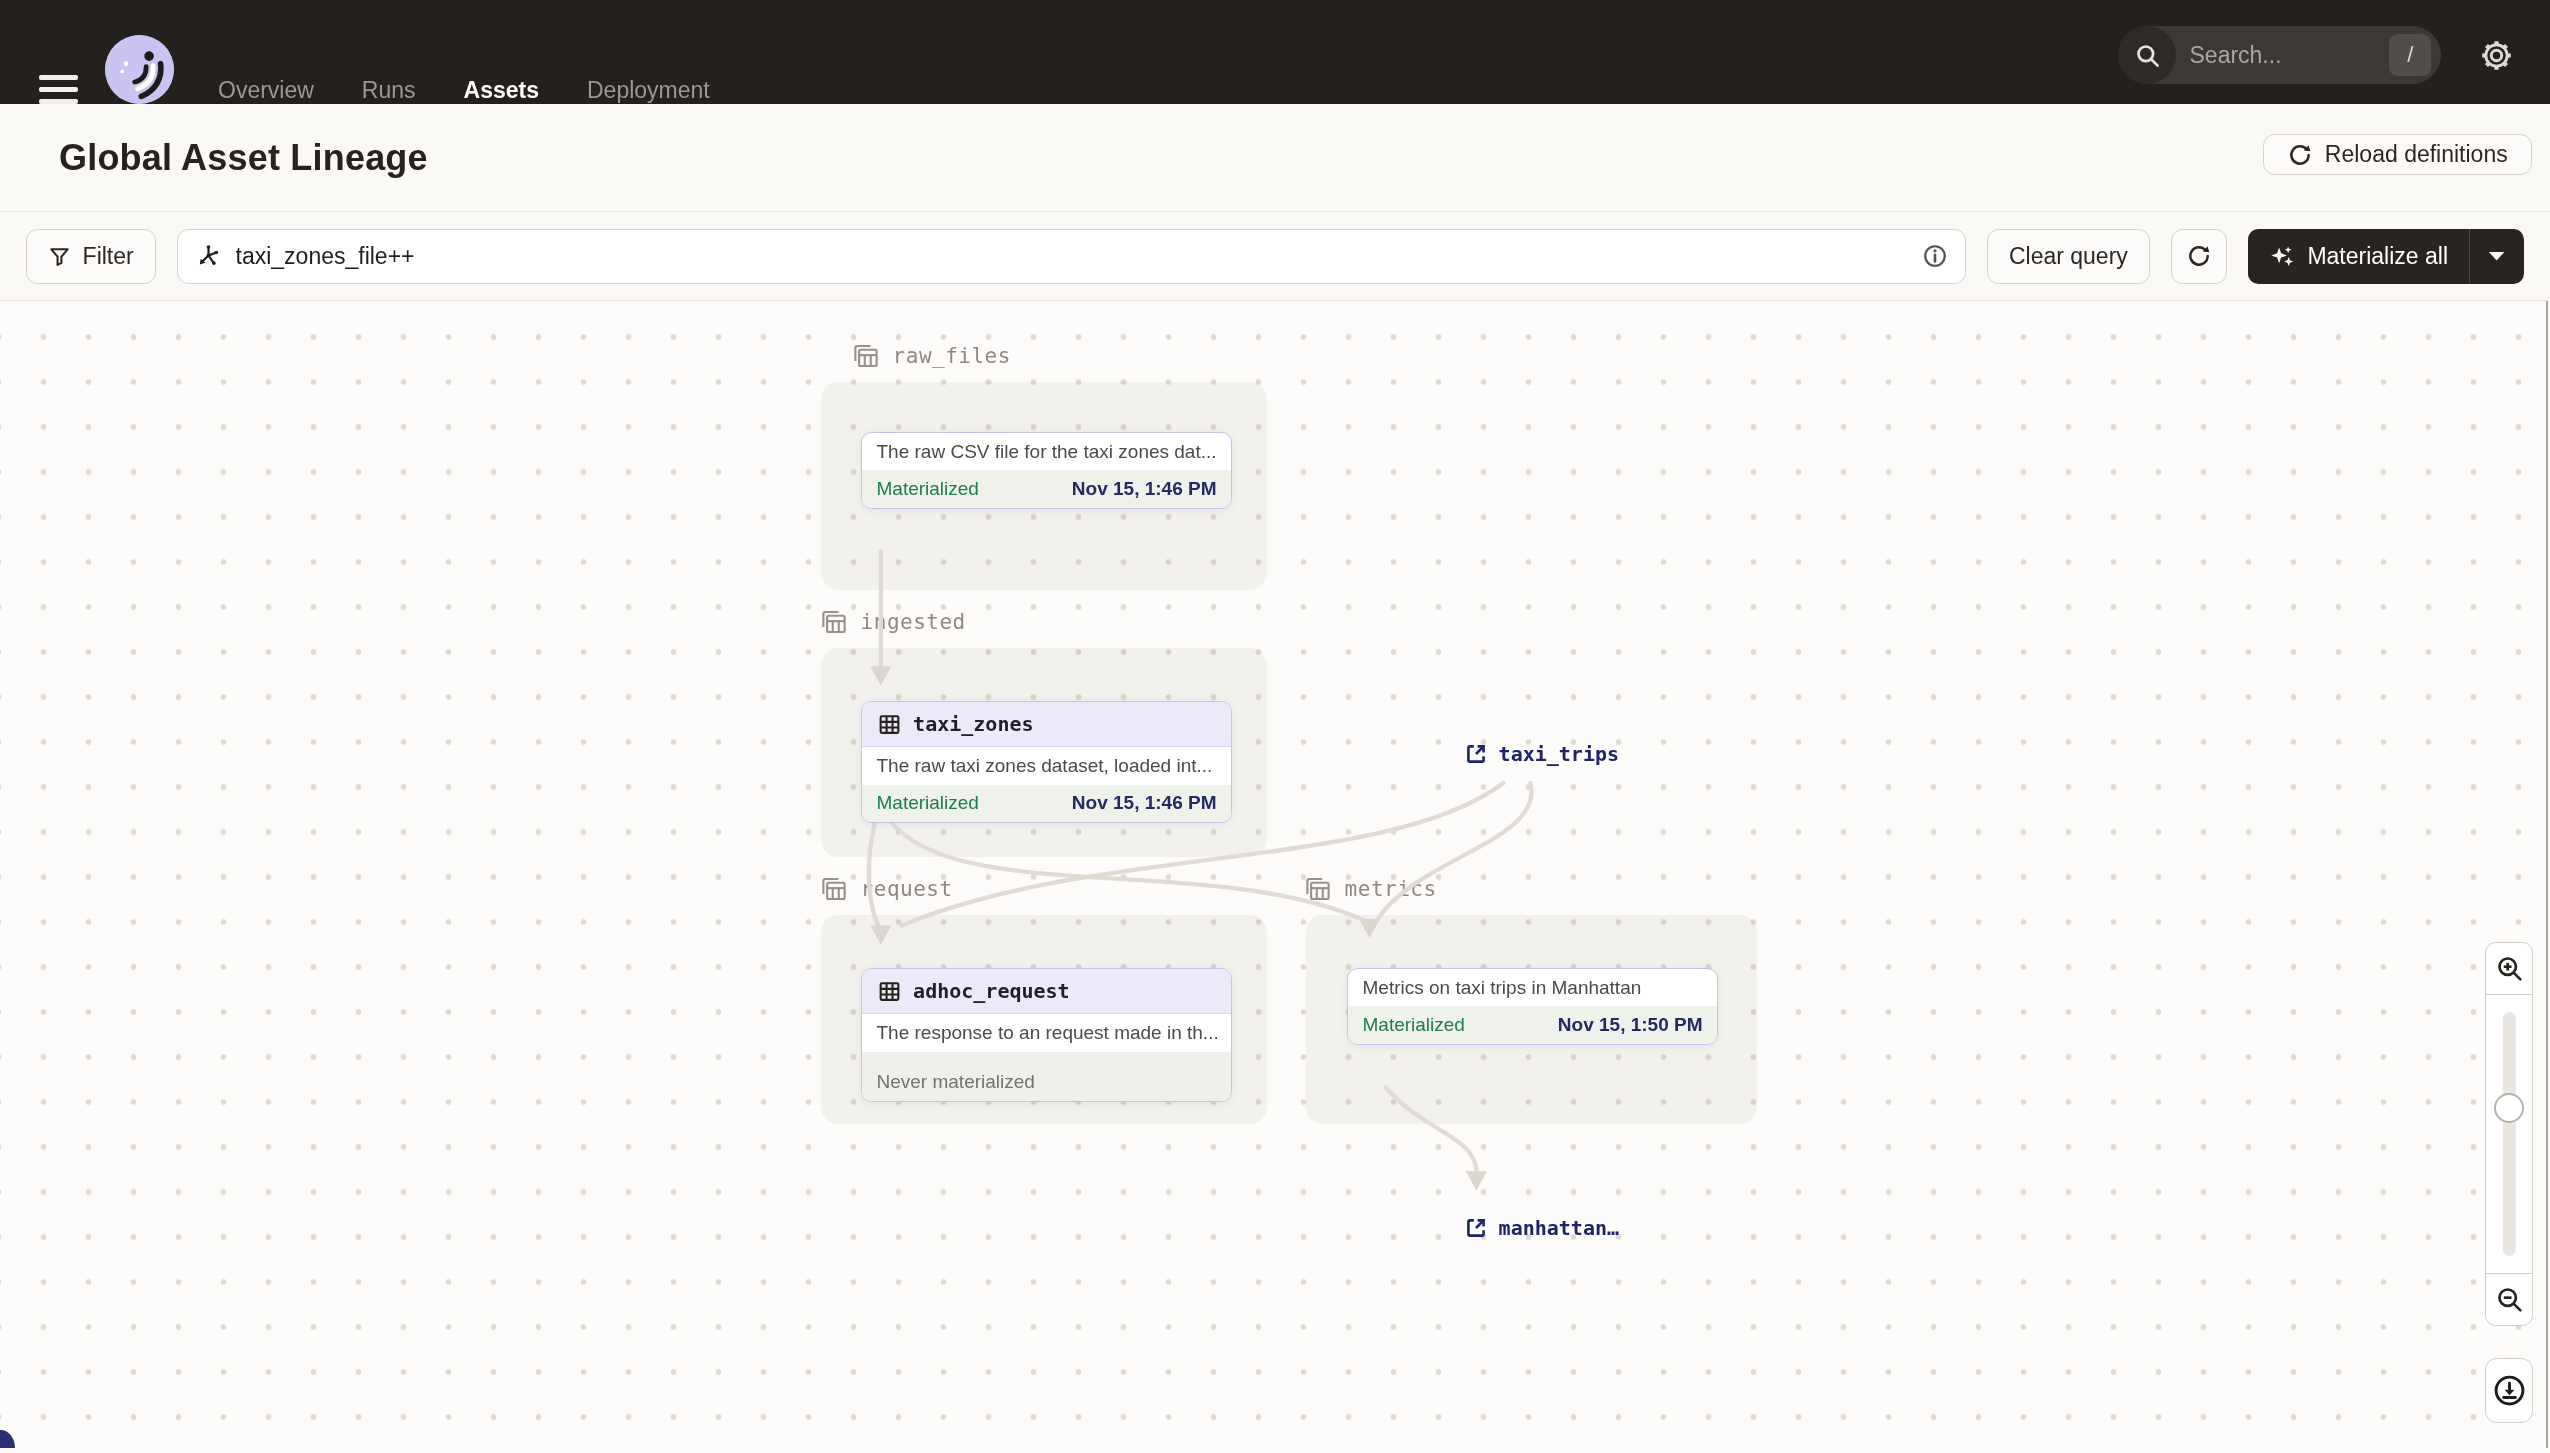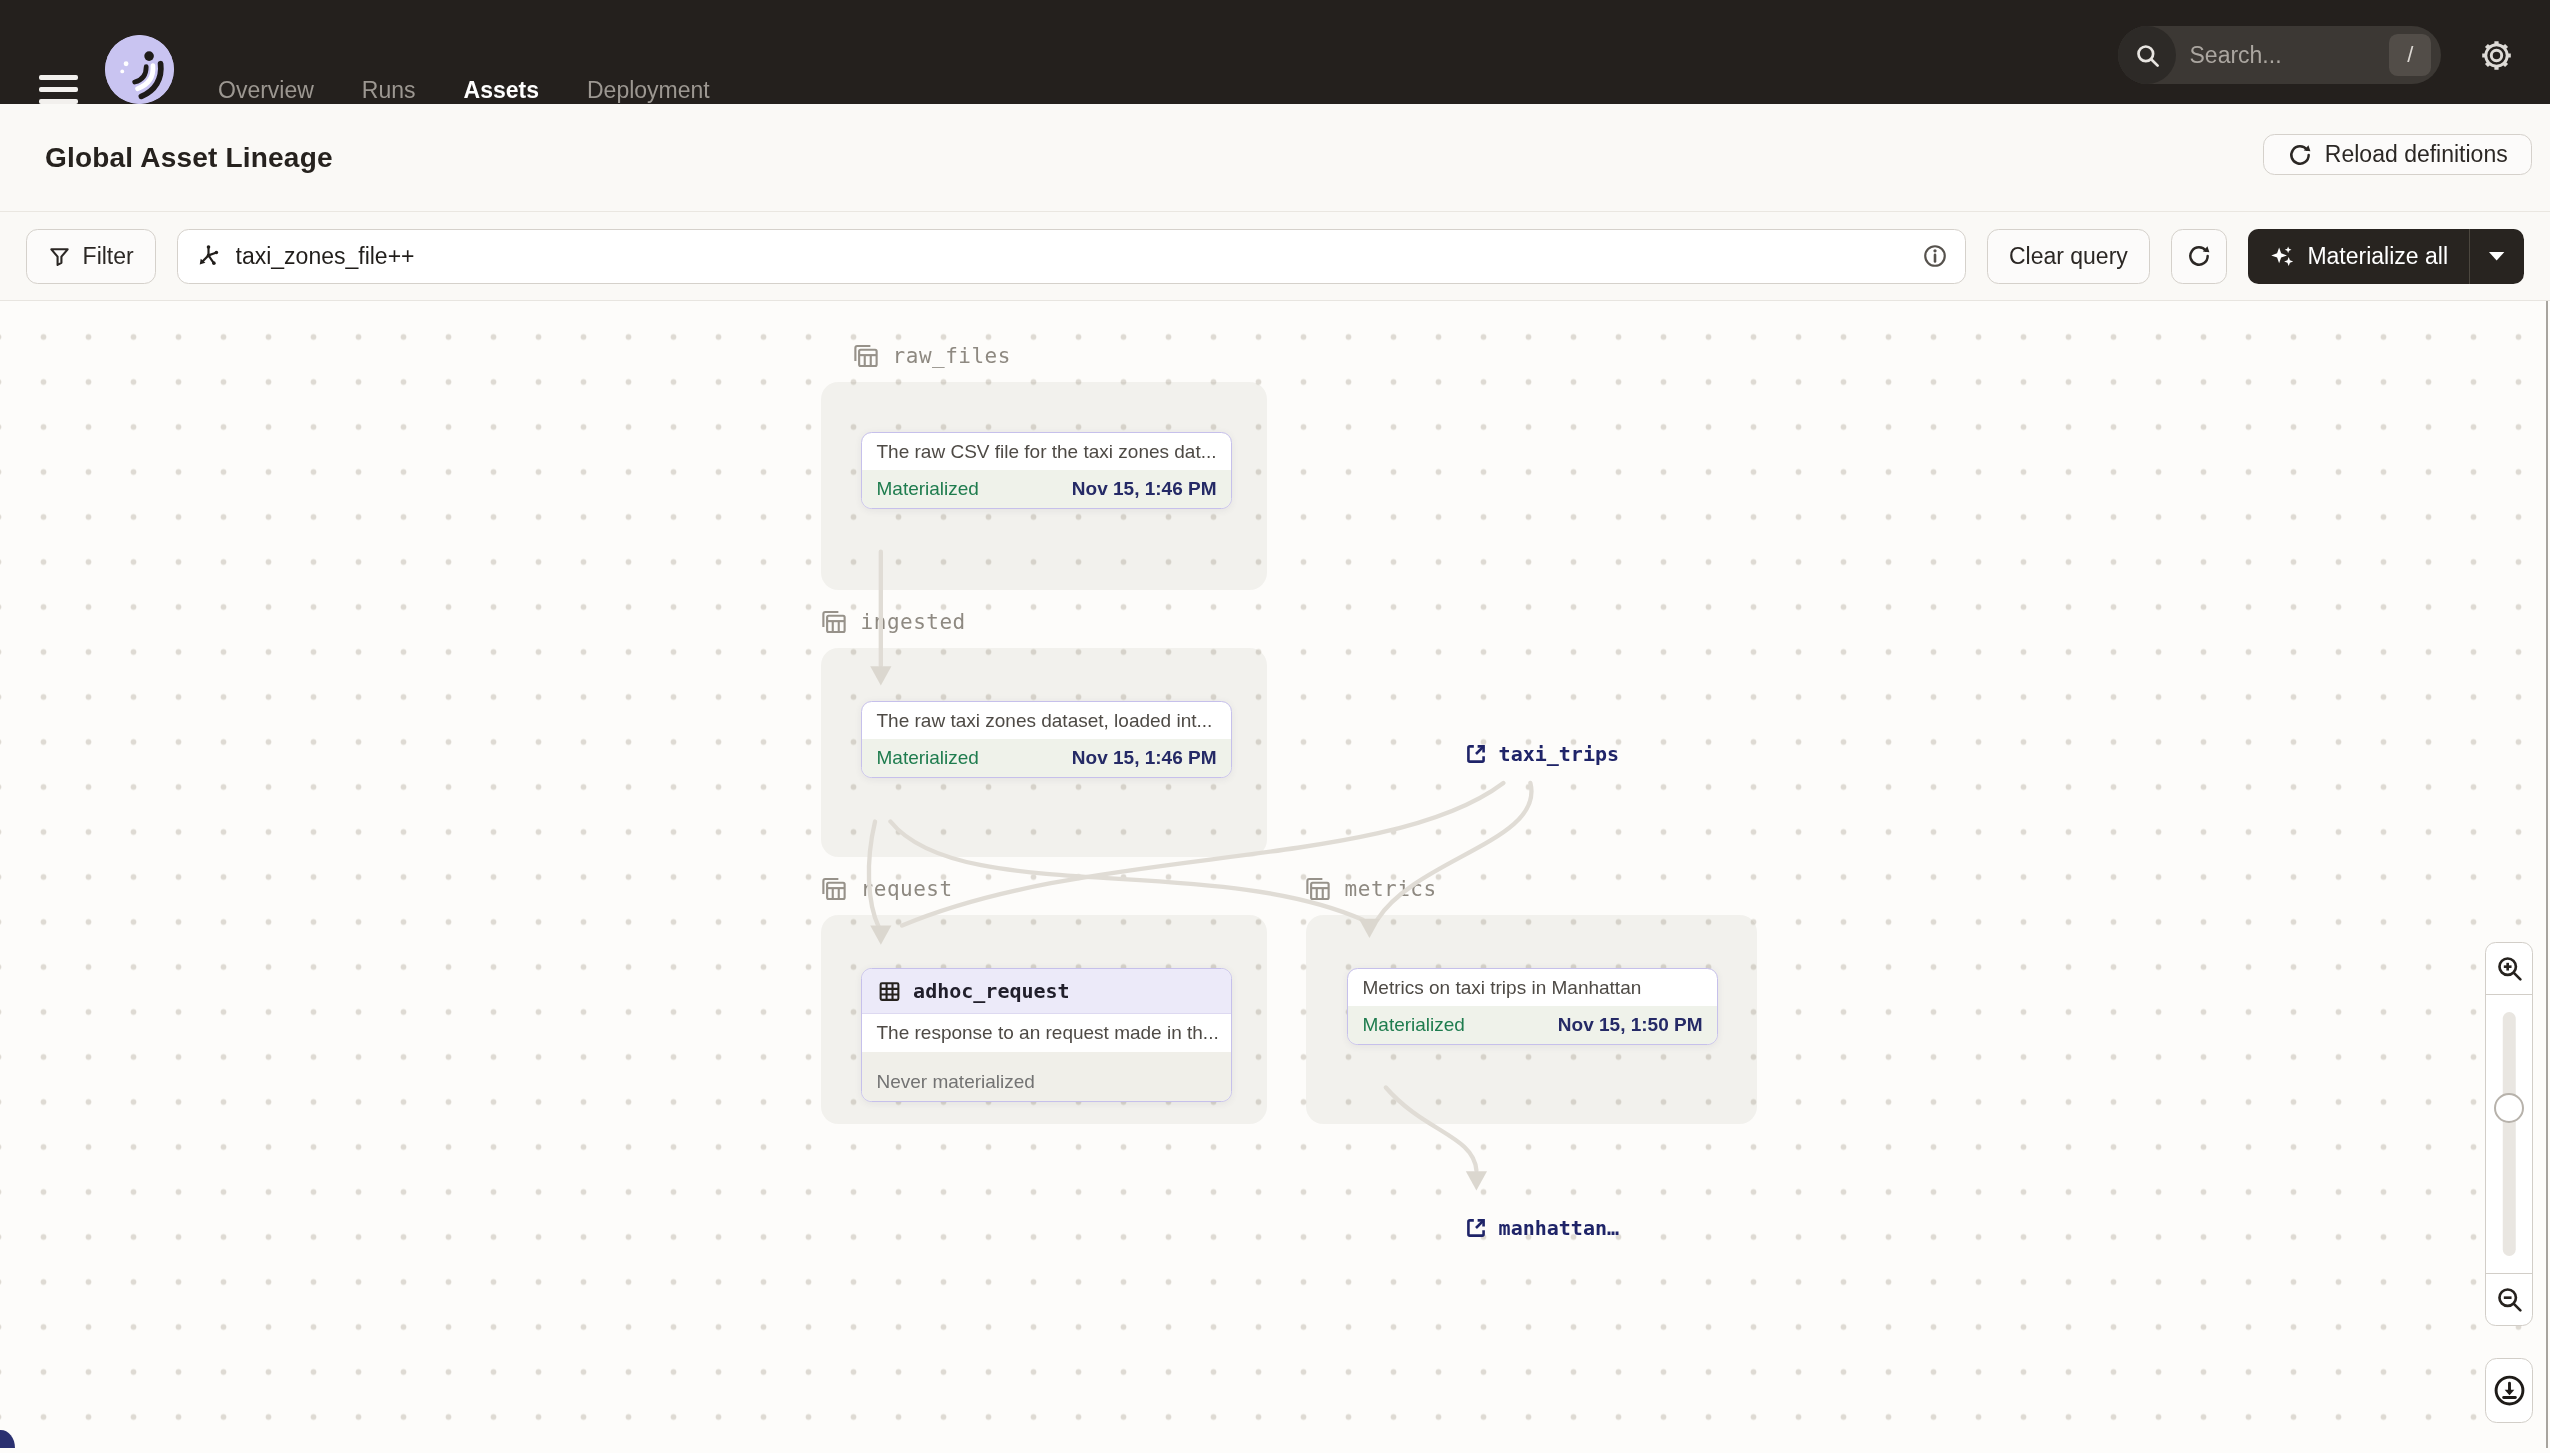"Global Asset Lineage" .page-title { font-size: 28px -> 36px; margin-left: 45px -> 59px }
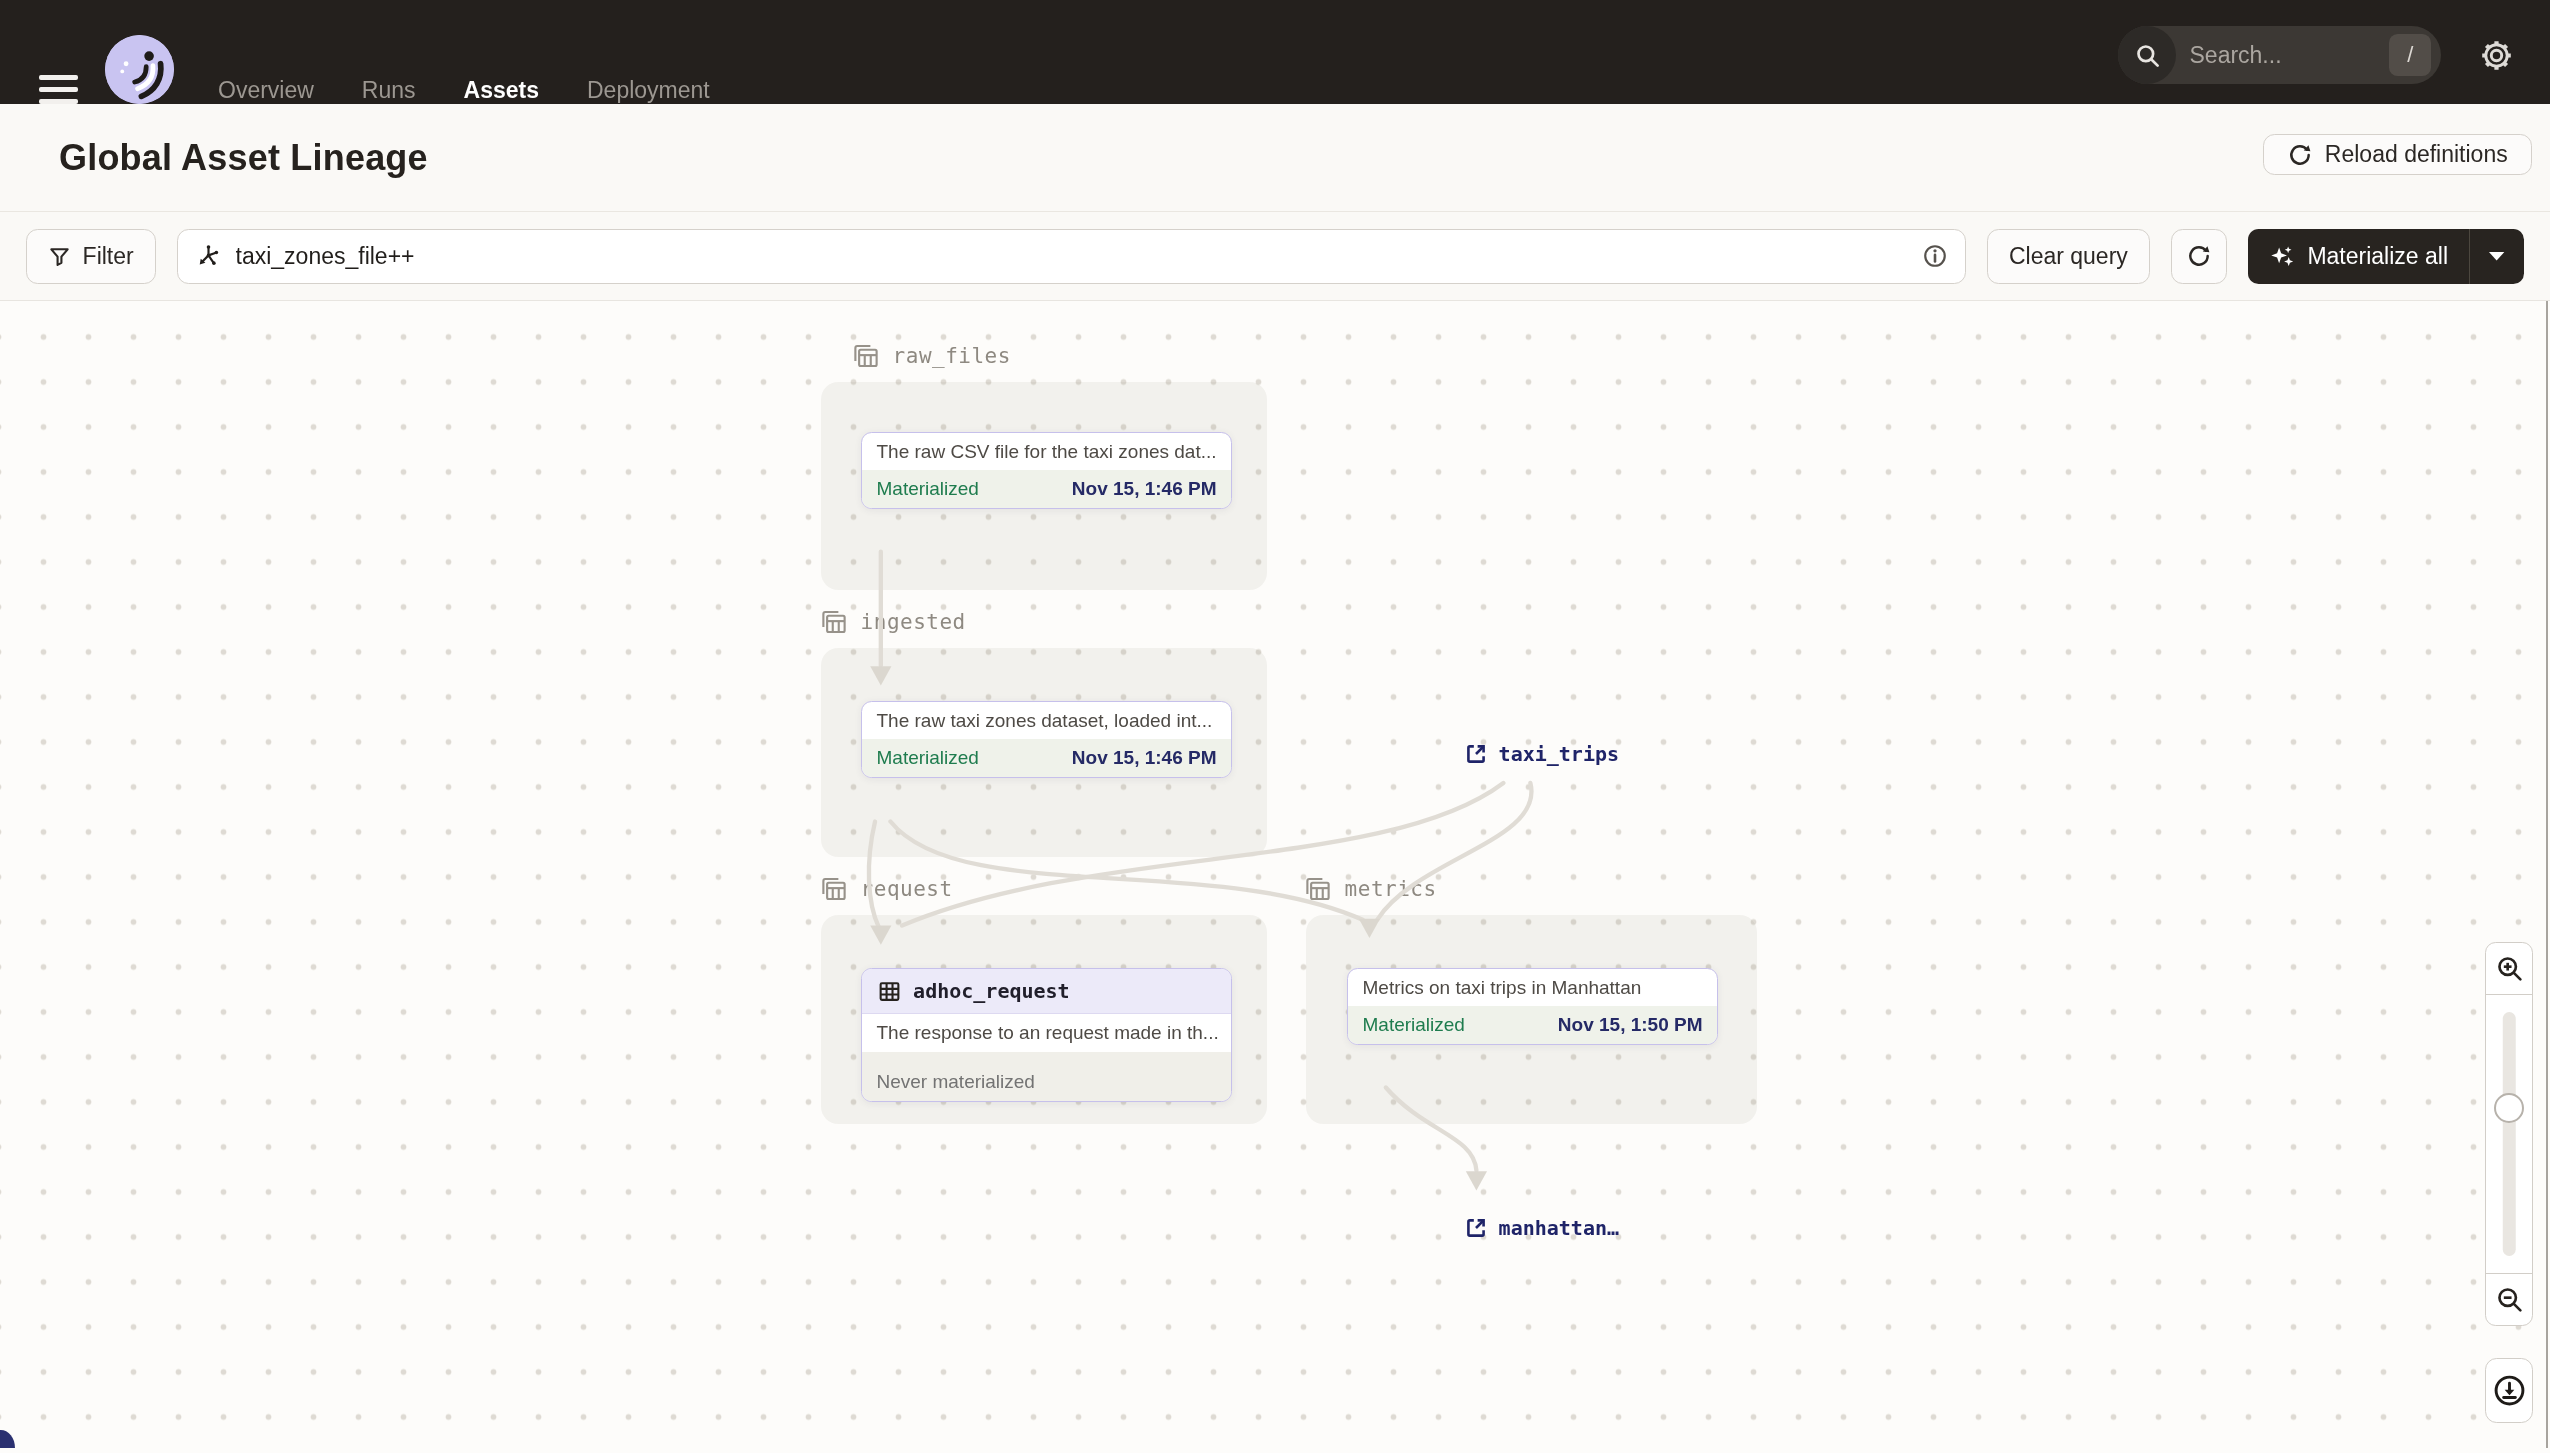"taxi_zones" div.node-header { html: none -> <div> <svg> <g> <rect></rect> <line></line> <line></line> <line></line> <line></line> </g> </svg> <span>taxi_zones</span> </div> }
